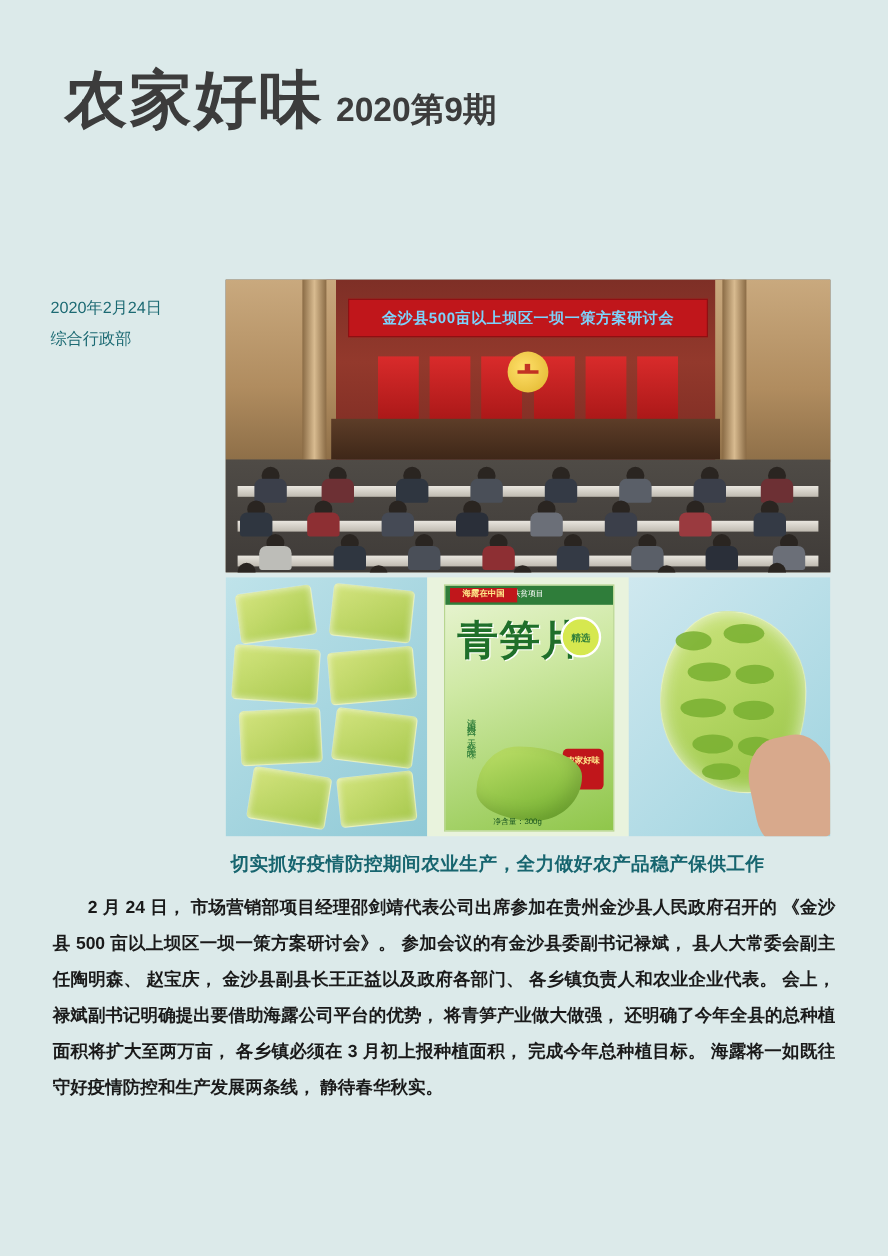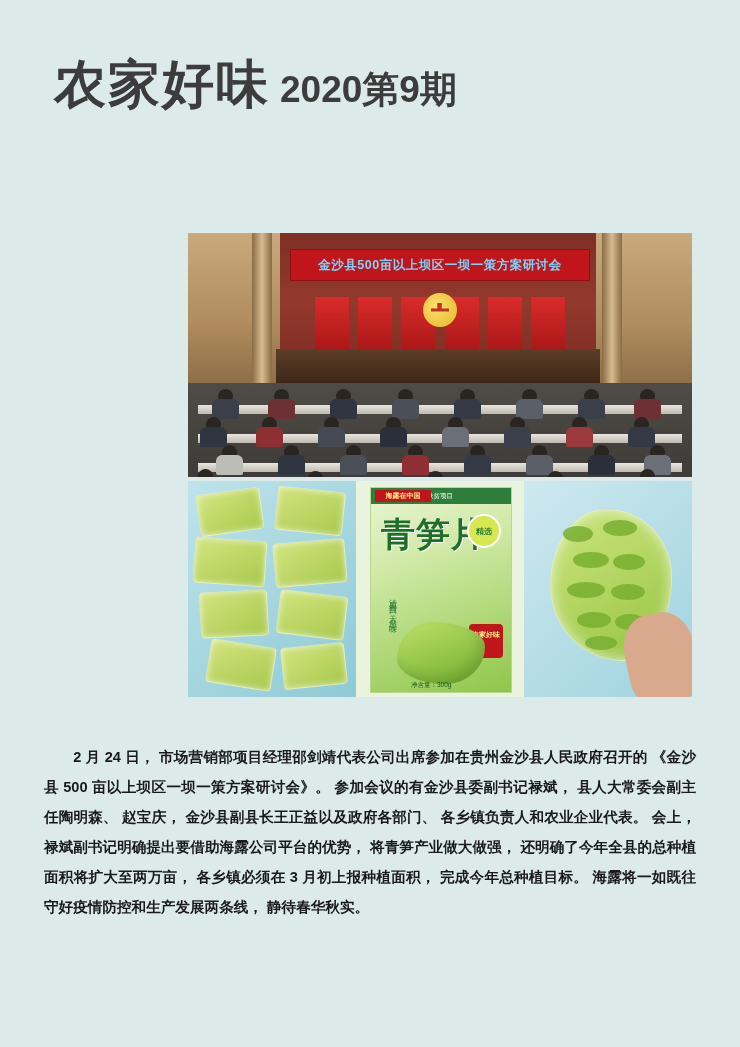"2020第9期" .masthead-issue { font-size: 37px -> 28px }
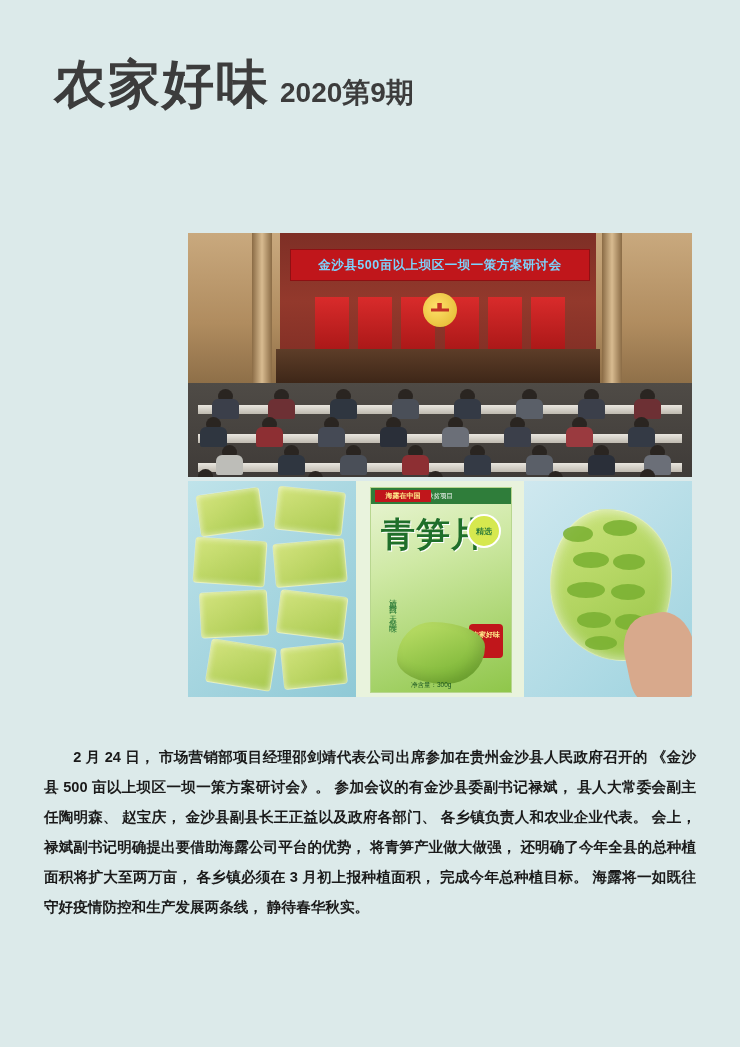"2020年2月24日" div.meta { html: none -> <div> <div>2020年2月24日</div> <div>综合行政部</div> </div> }
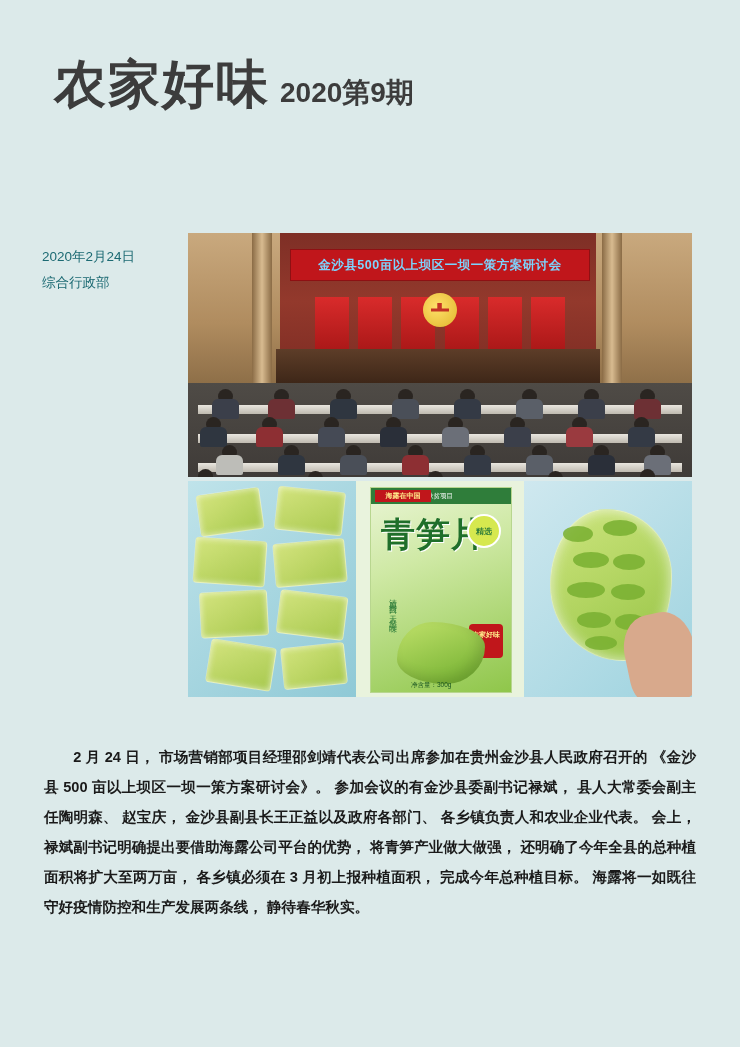"切实抓好疫情防控期间农业生产，全力做好农产品稳产保供工作" div.headline { html: none -> <div>切实抓好疫情防控期间农业生产，全力做好农产品稳产保供工作</div> }
